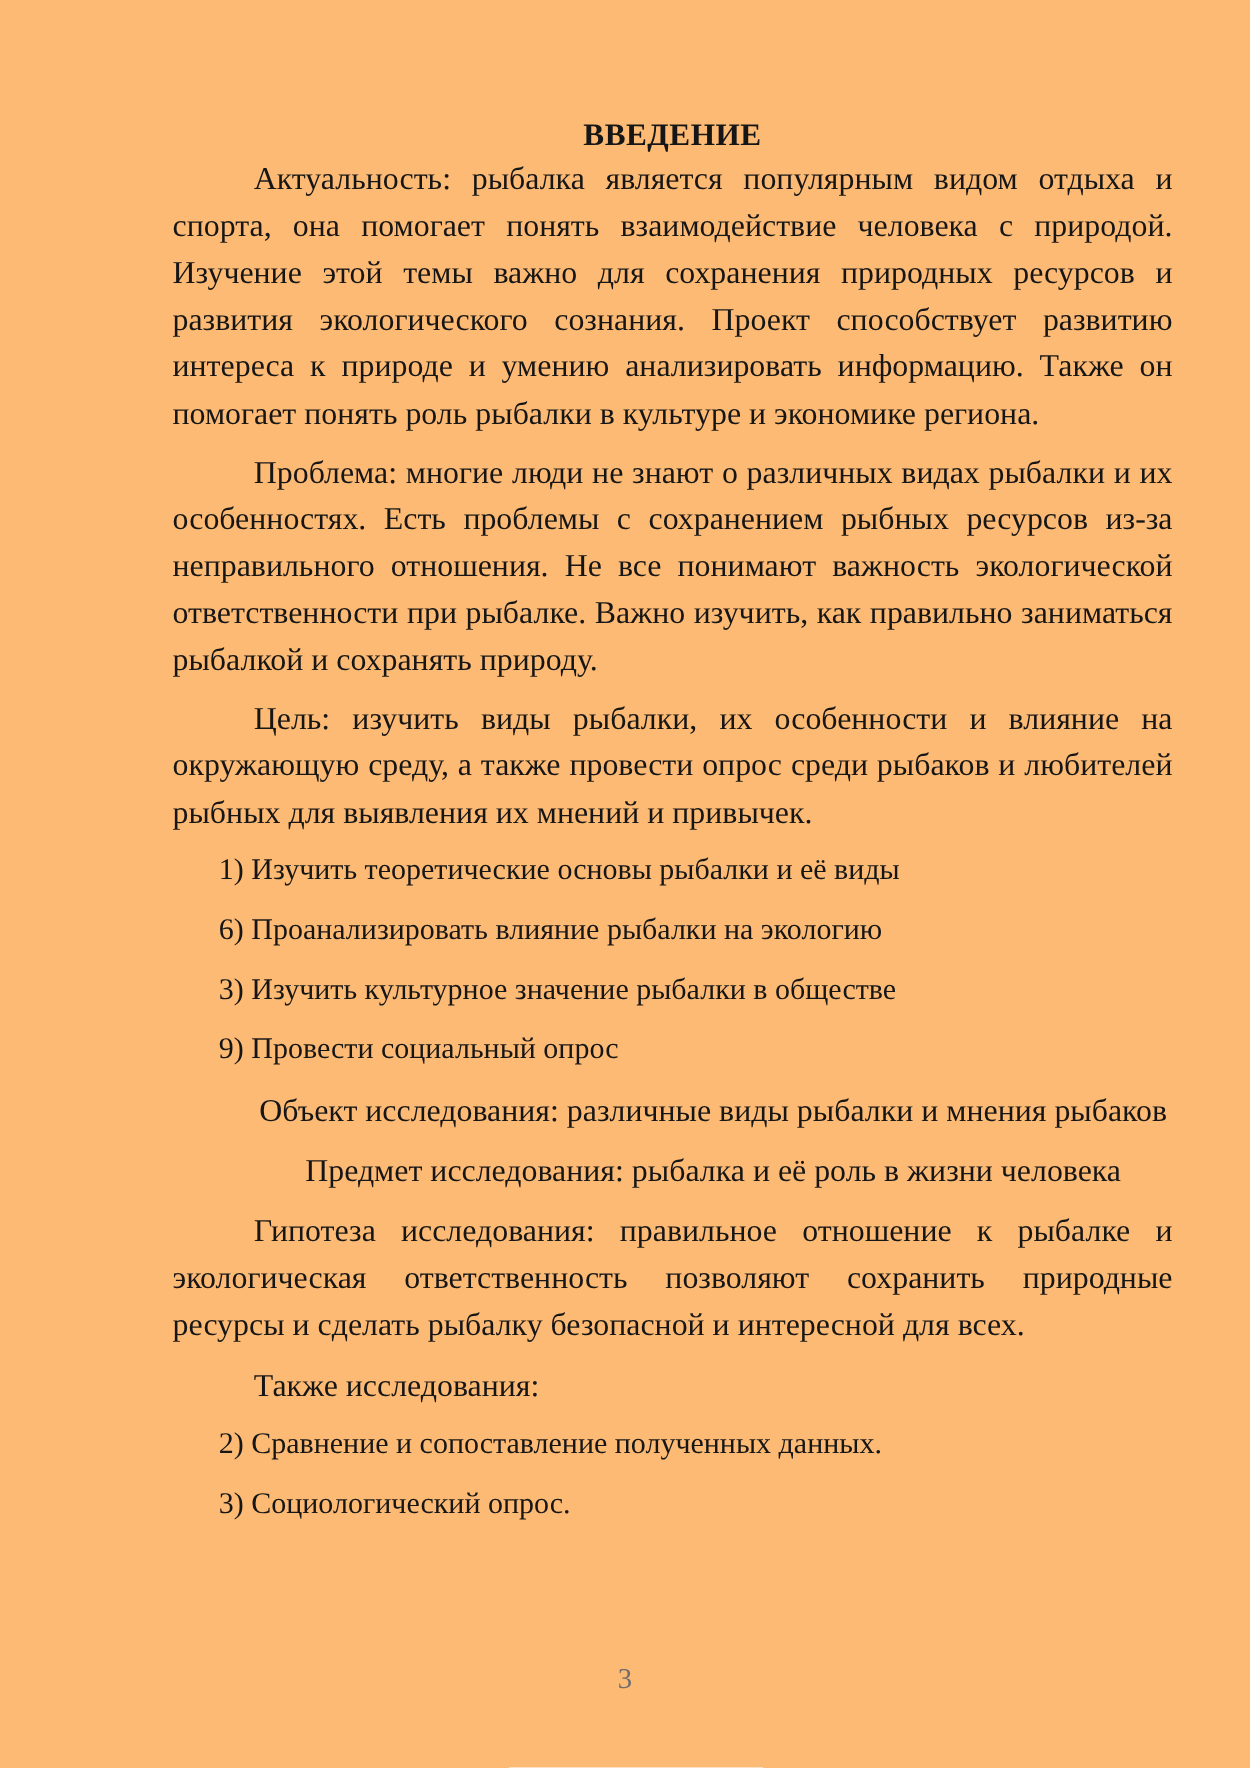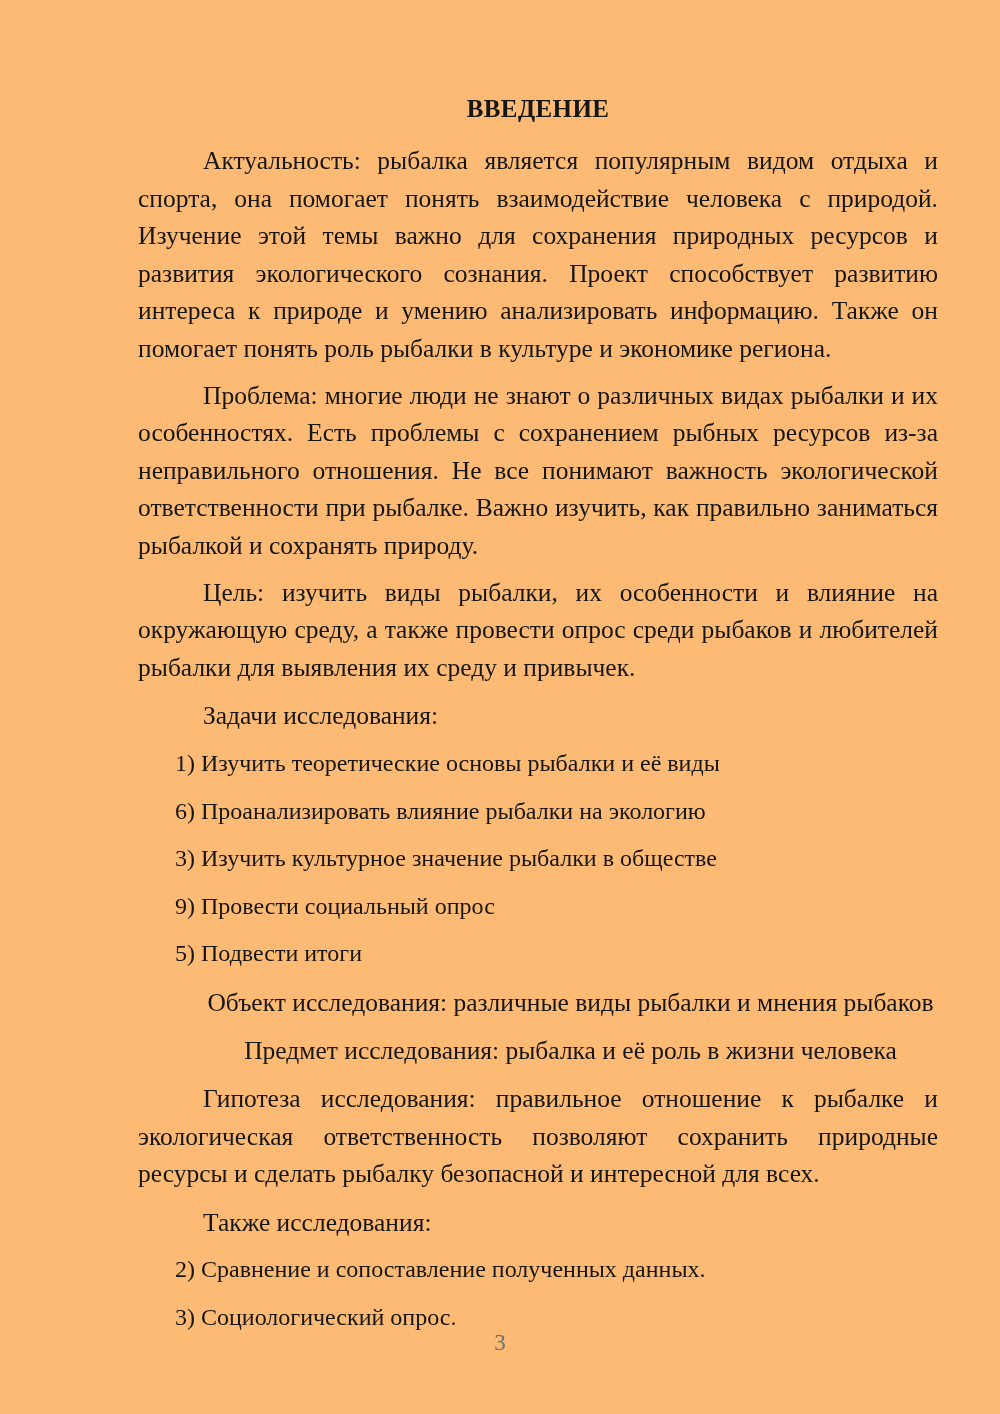"Актуальность: рыбалка является" .para.first-para { margin-top: 18px -> none }
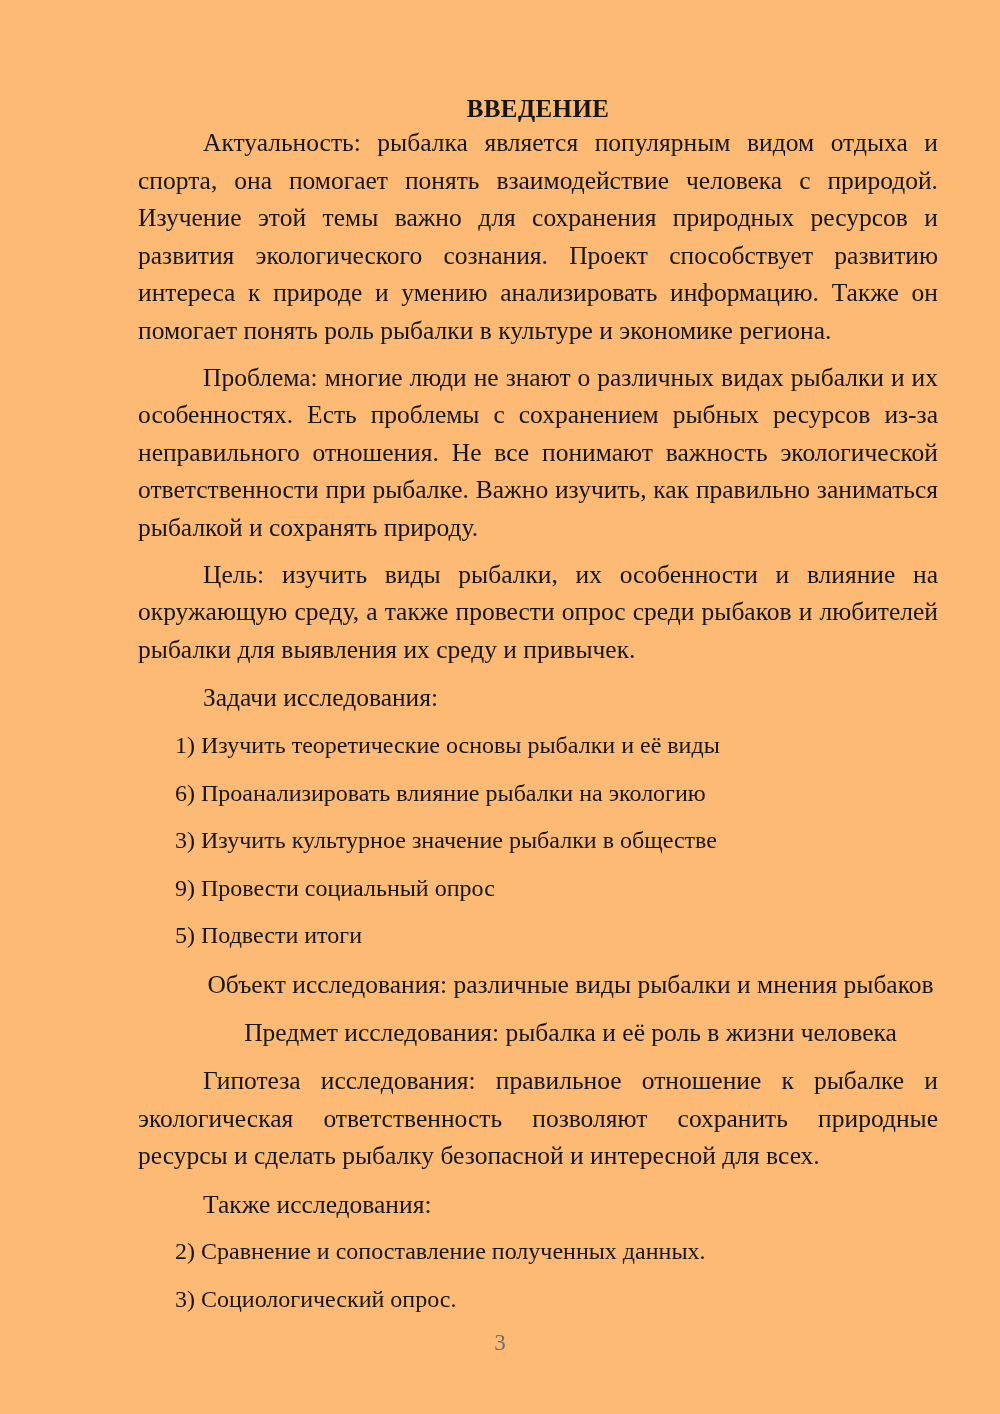"Цель: изучить виды рыбалки, их" p.para { text: рыбалки для выявления их среду -> рыбных для выявления их мнений }
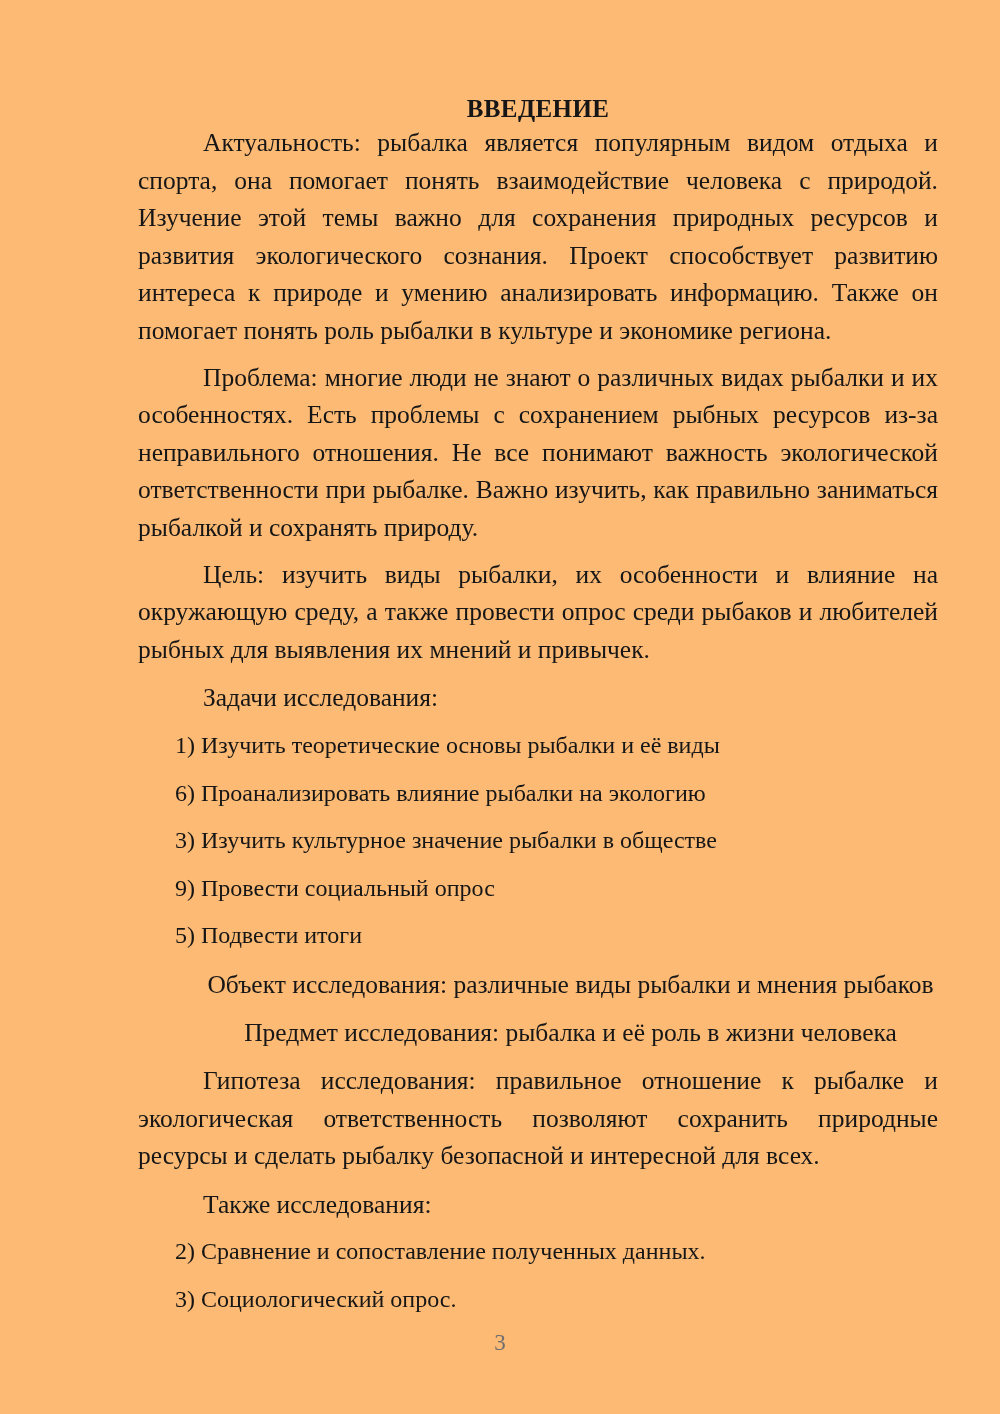"Задачи исследования:" p.sub-heading { html: <p>Задачи исследования:</p> -> none }
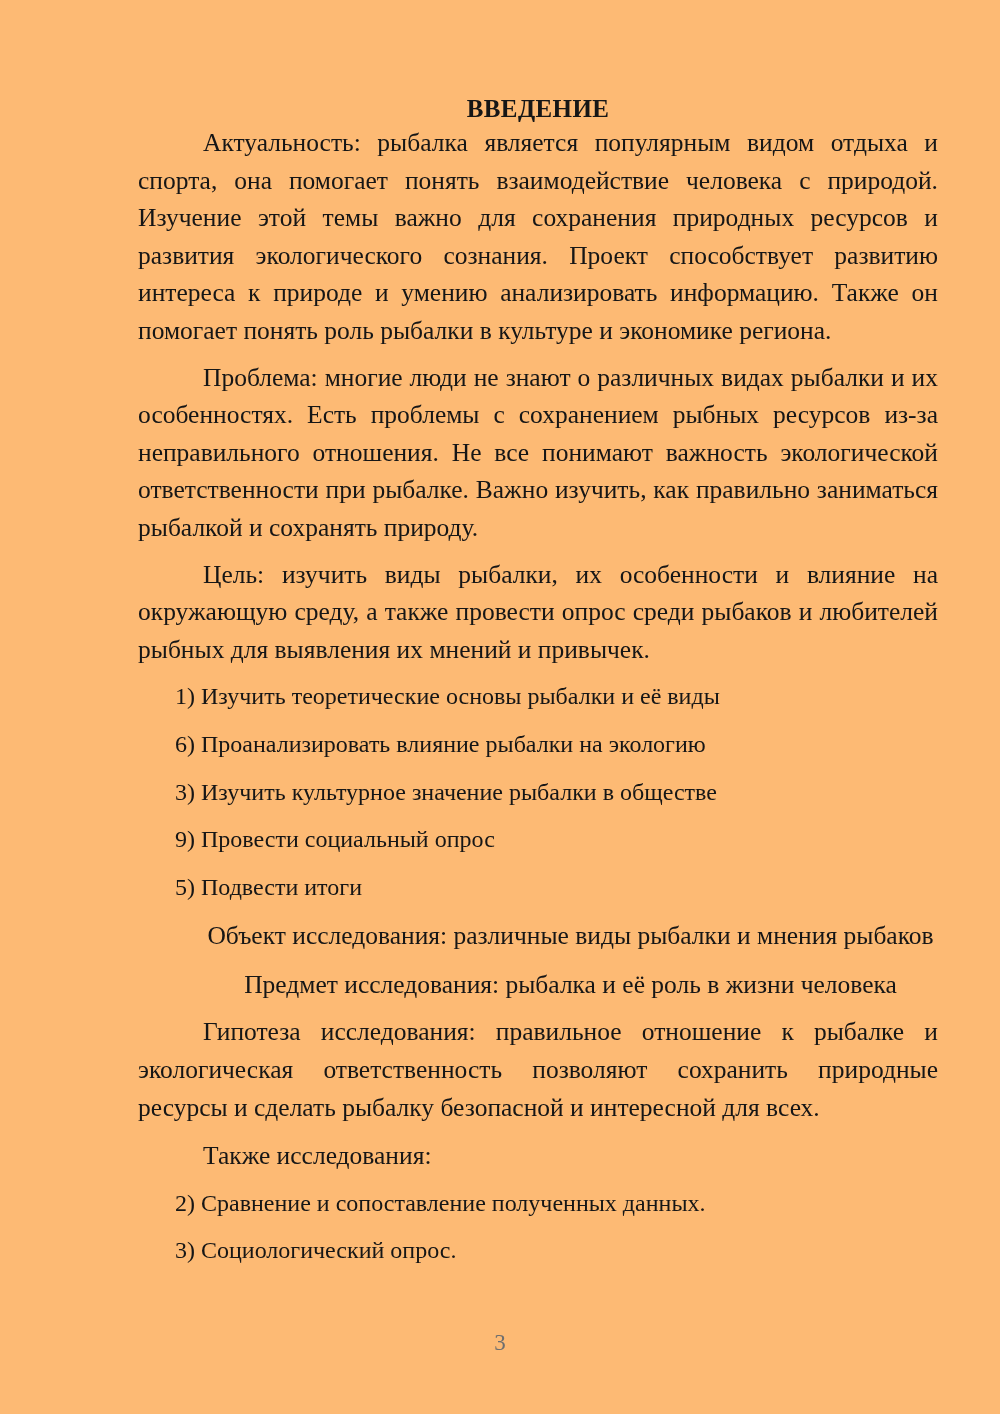"5) Подвести итоги" li { html: <li>5) Подвести итоги</li> -> none }
